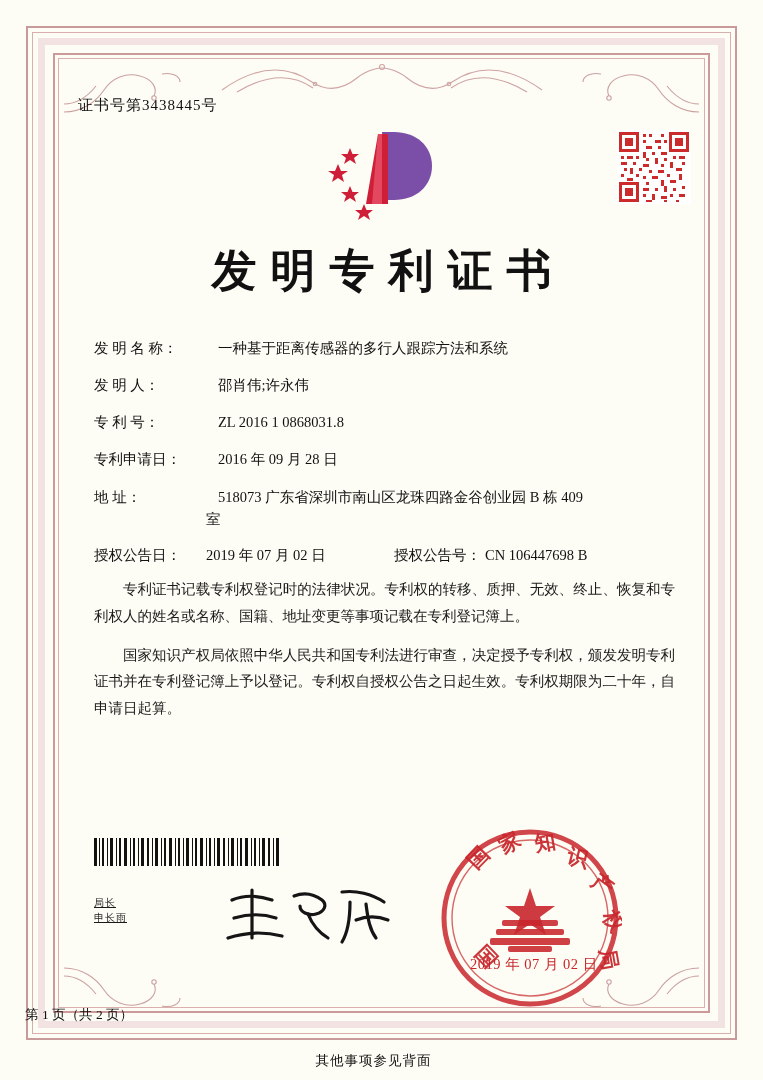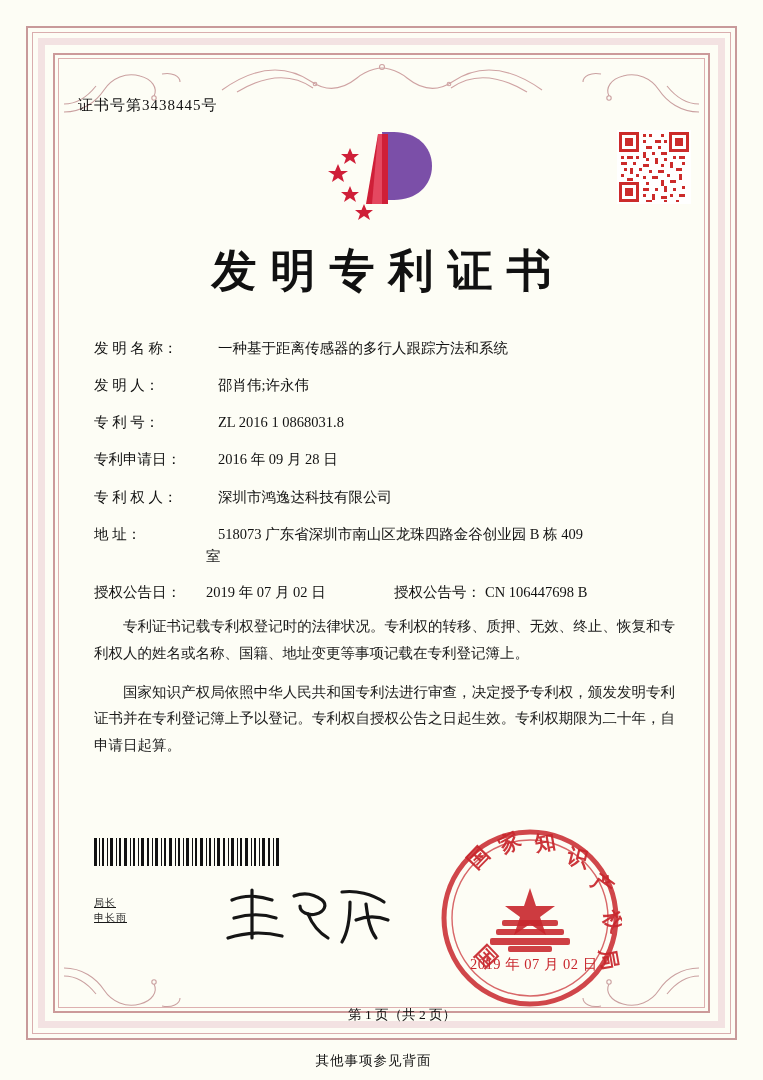"专 利 权 人：" div.field-row { html: <div> <div>专 利 权 人：</div> <div>深圳市鸿逸达科技有限公司</div> </div> -> none }
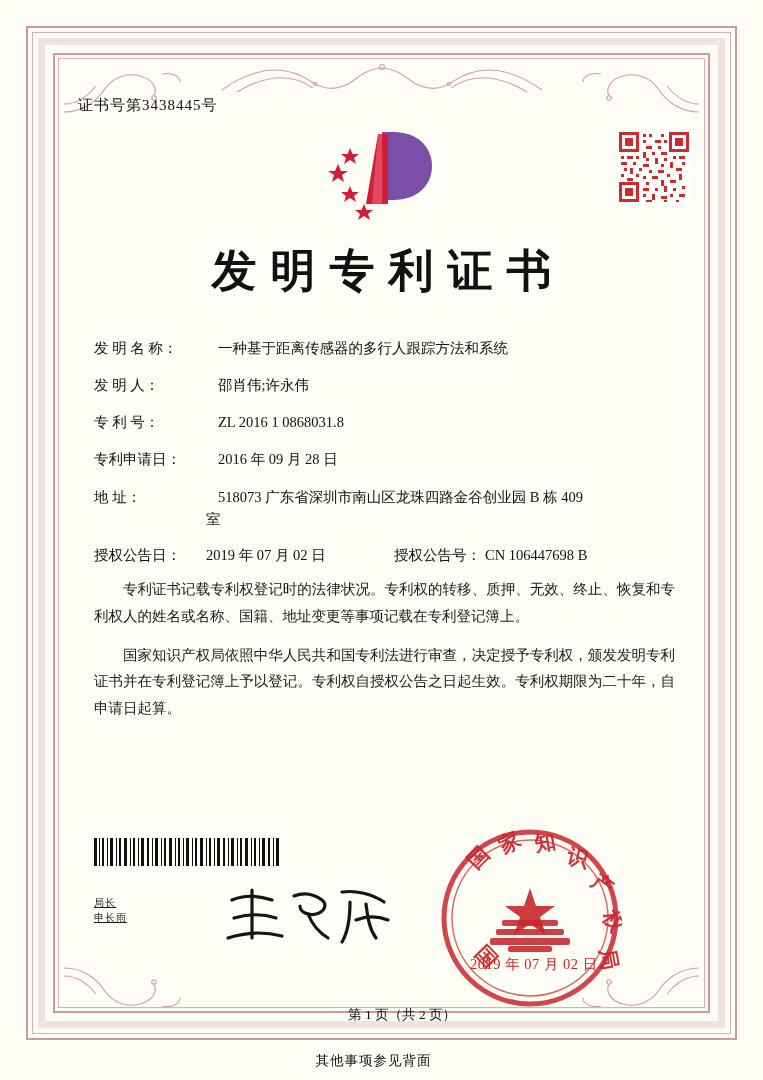"第 1 页（共 2 页）" .page-num { left: 16px -> 0; text-align: center -> left }
